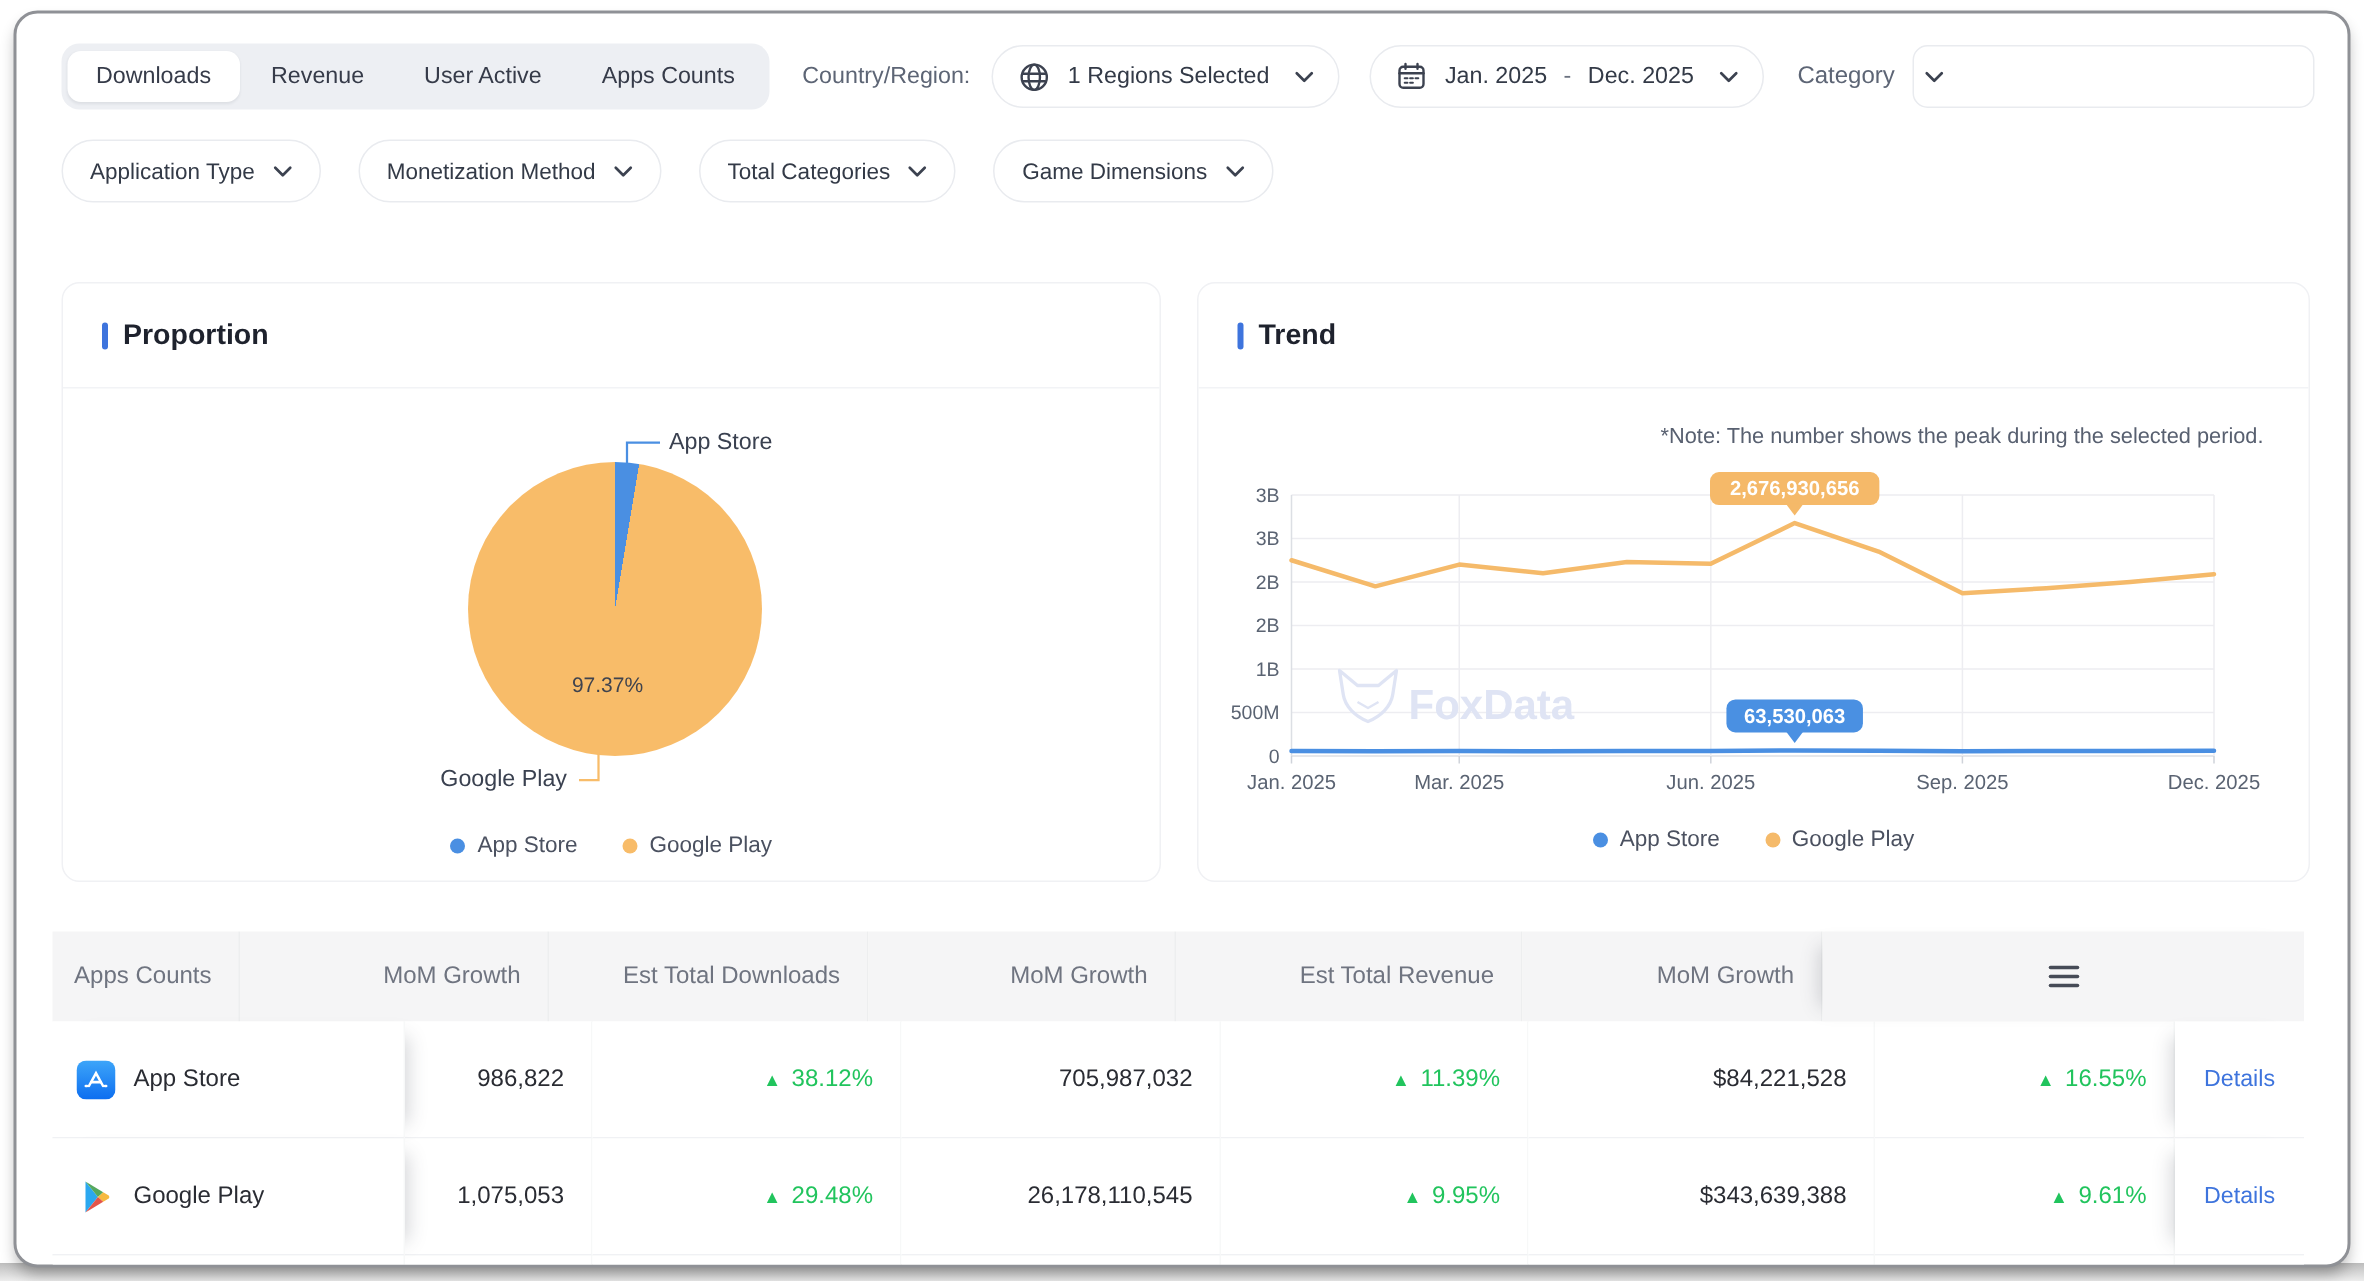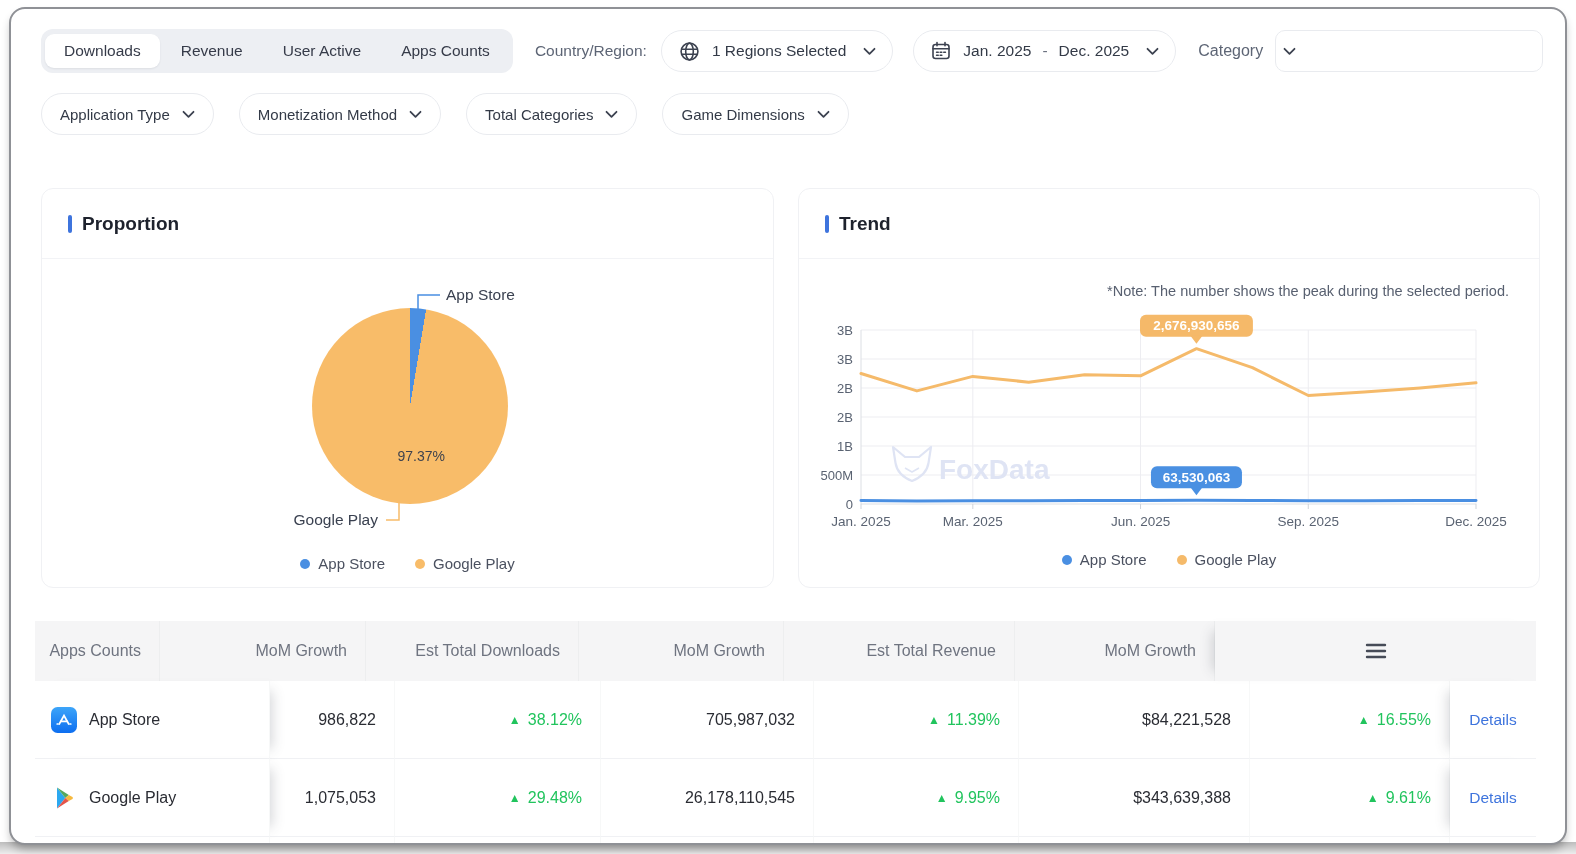"97.37%" .pie-pct { text-align: right -> center }
